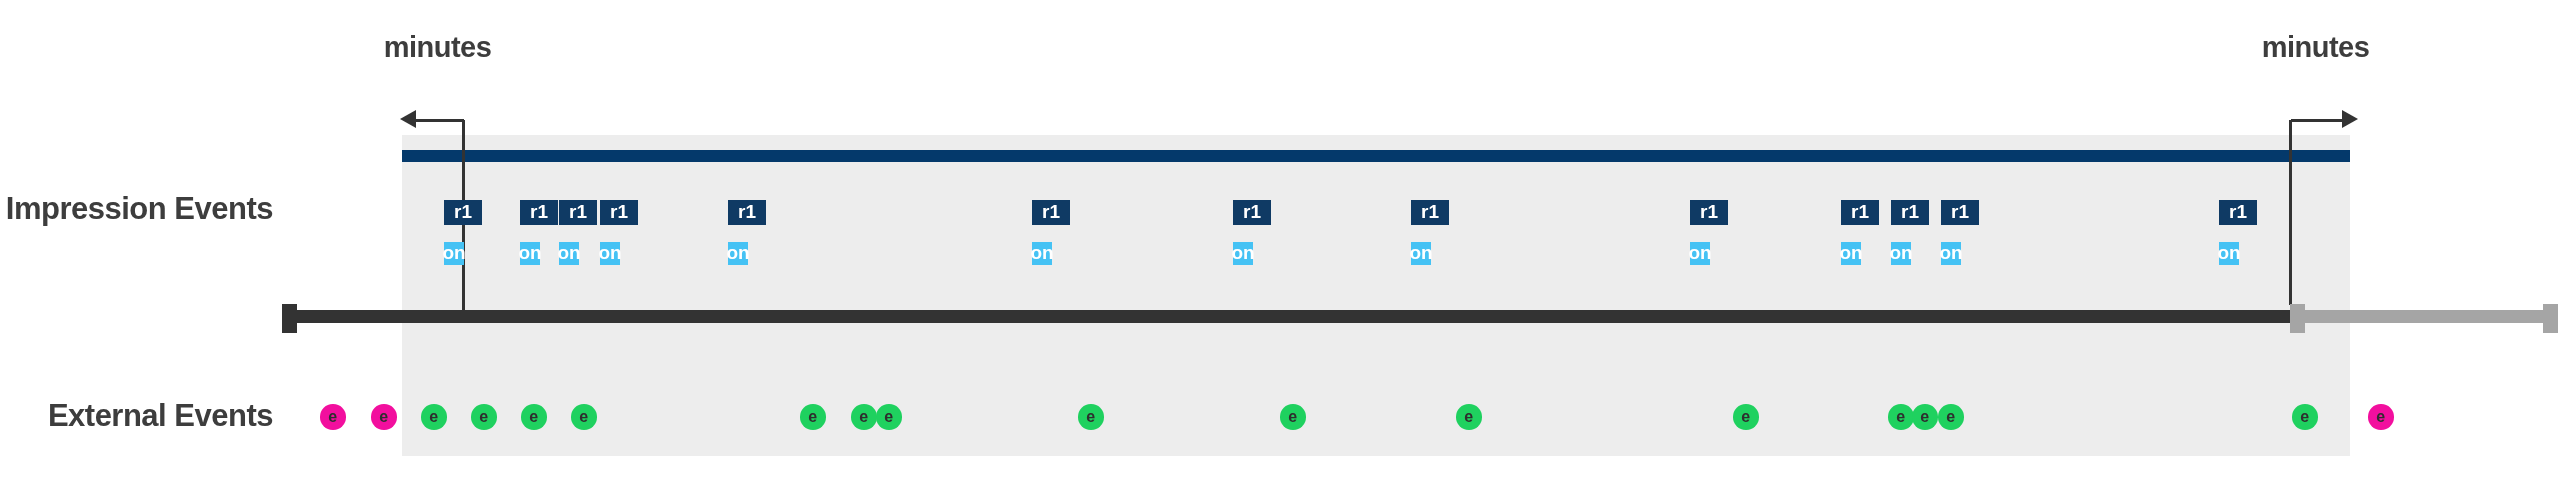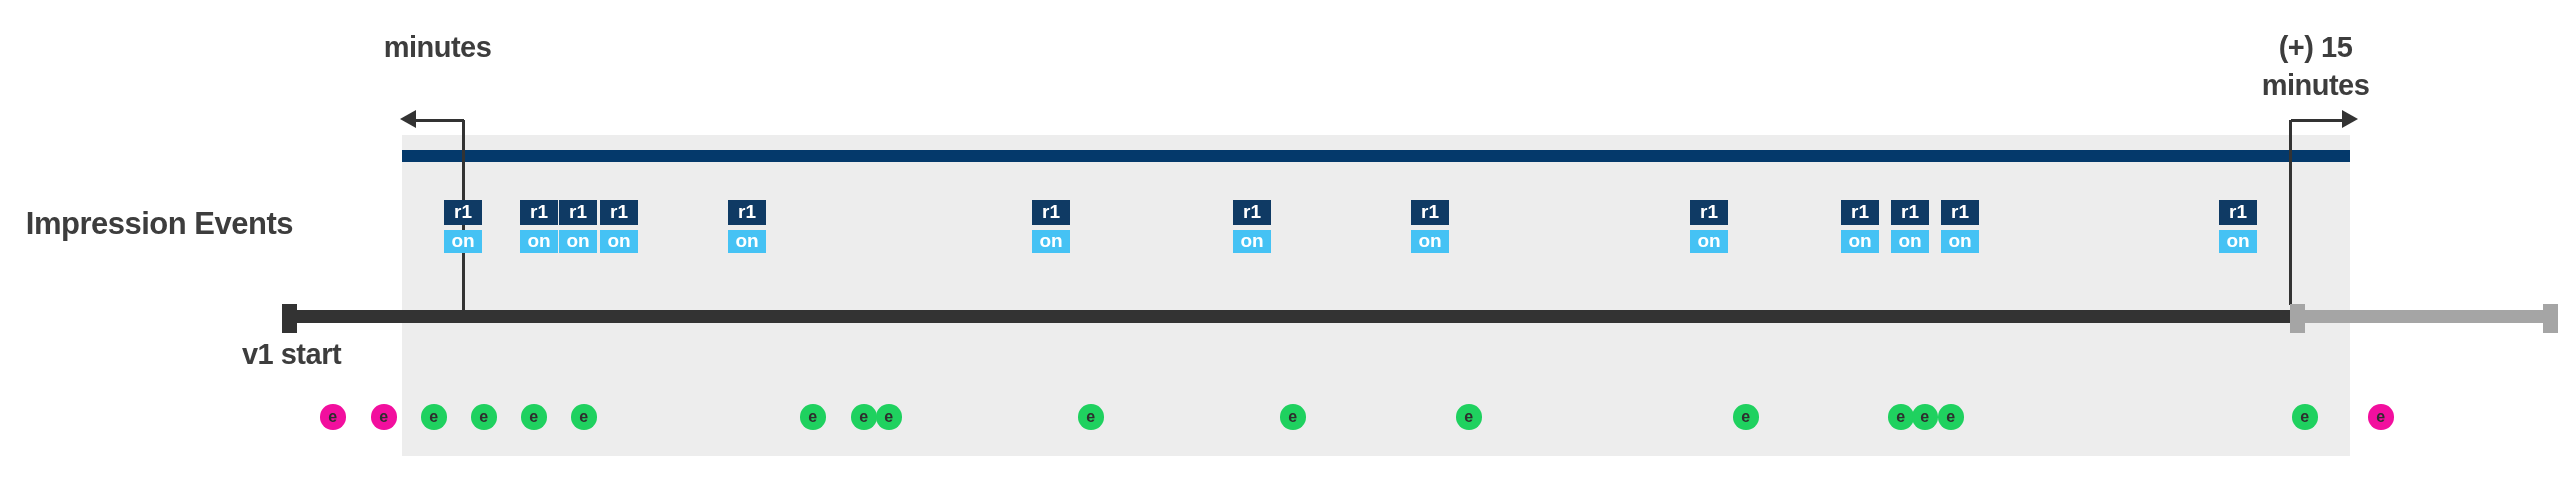"(+) 15" div { html: <div>(+) 15</div> -> none }
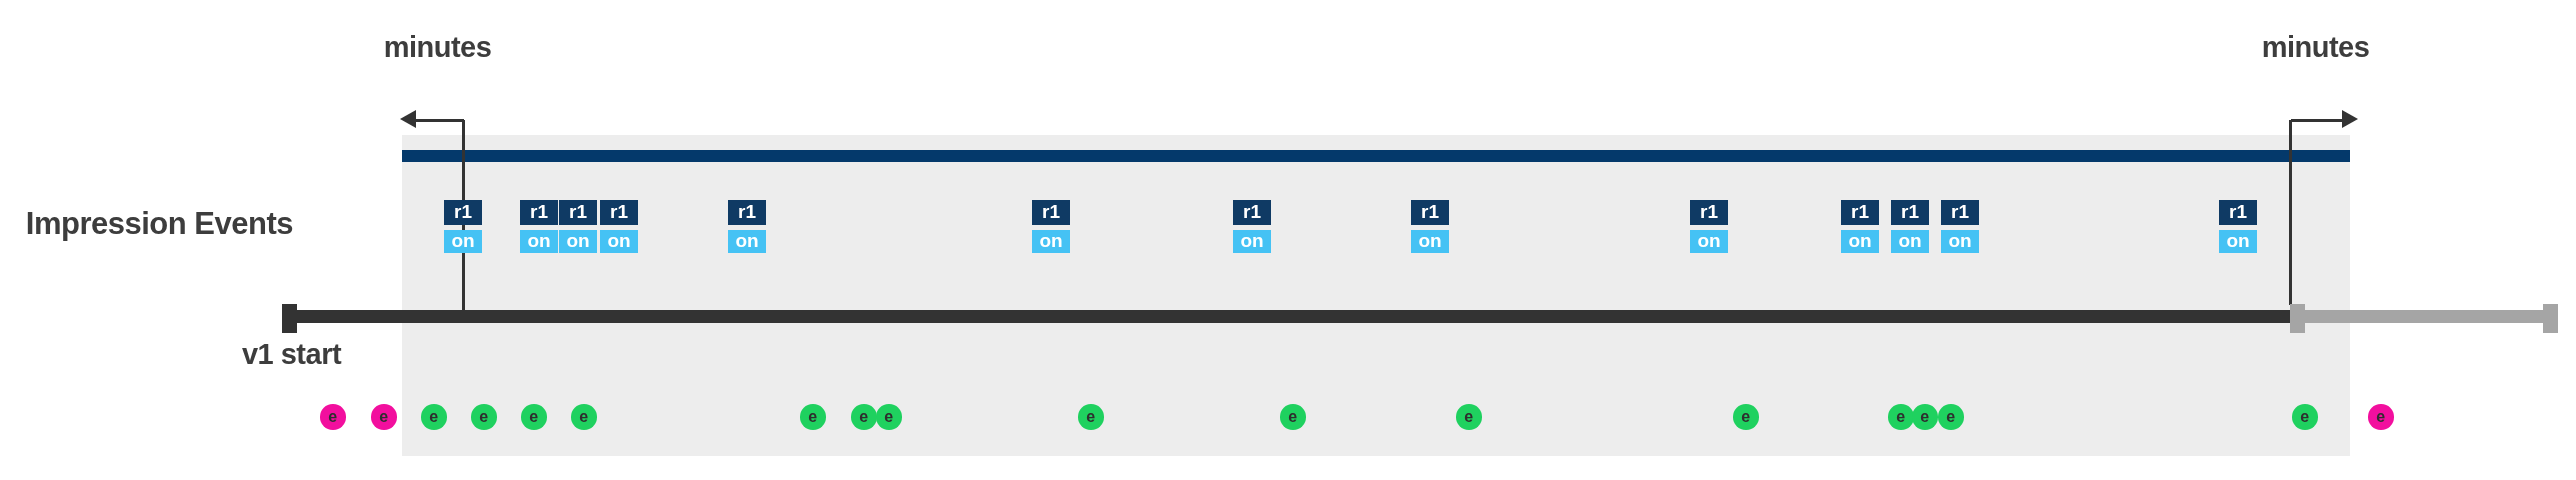"Impression Events" .rowlabel.impressions { margin-left: 20px -> none; top: 206px -> 191px }
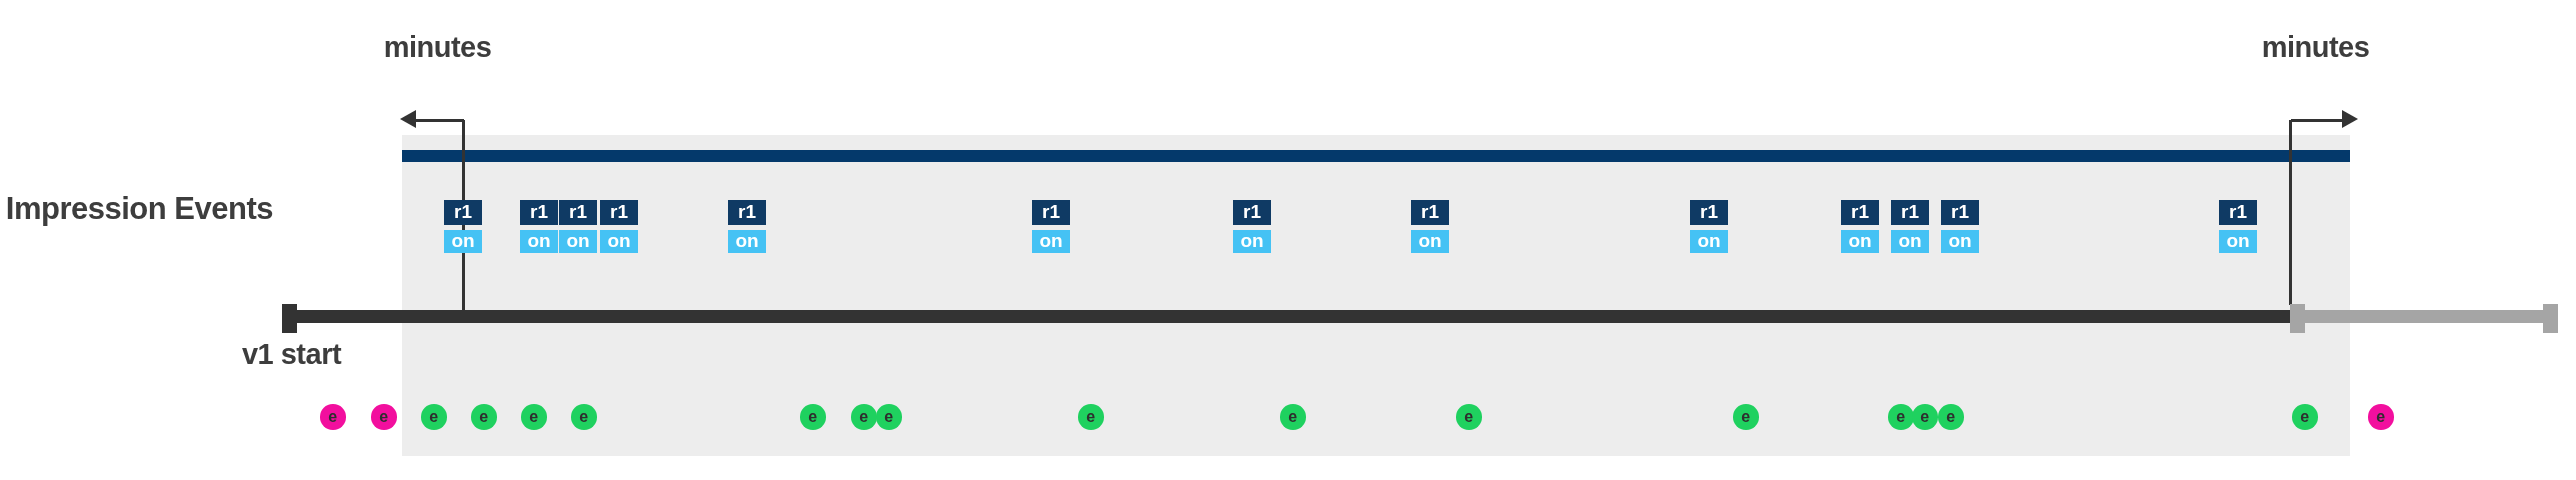"on" .onbox { margin-top: 5px -> 17px; width: 38px -> 20px }
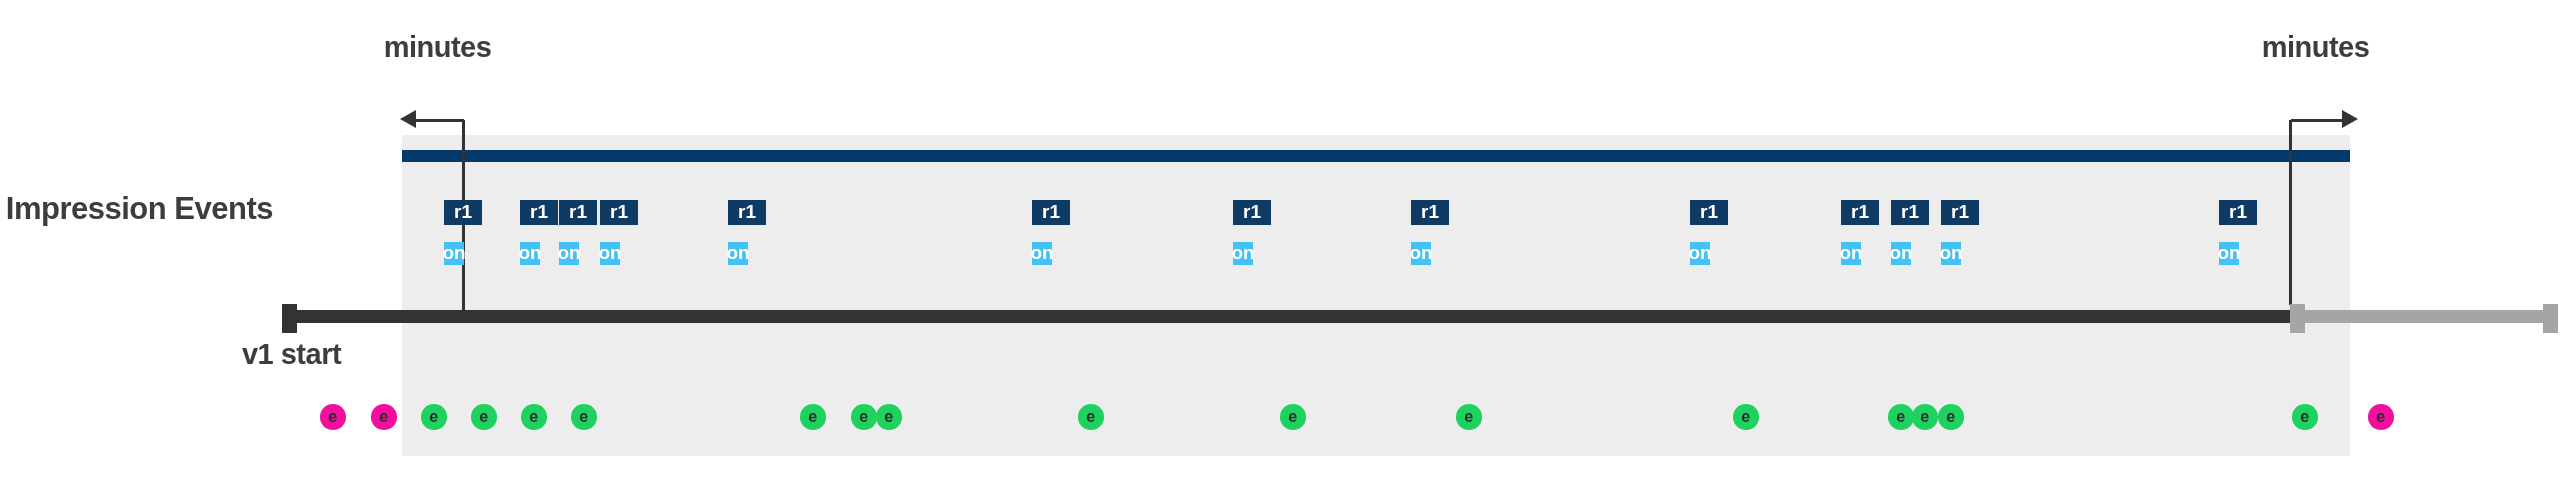"v1 start" div.tl-label { html: <div>v1 start</div> -> none }
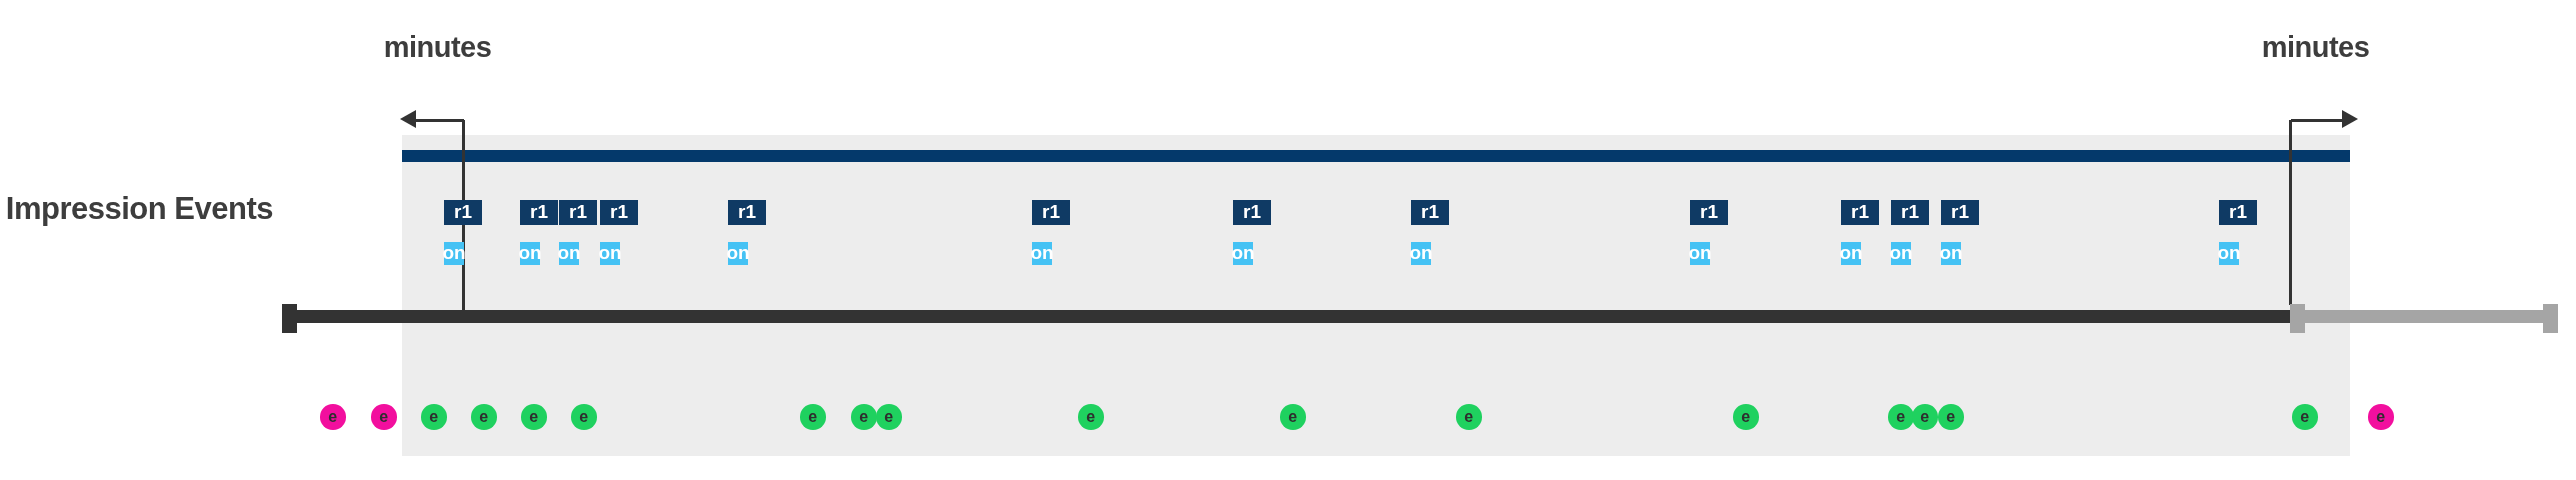"External Events" div.rowlabel { html: none -> <div>External Events</div> }
